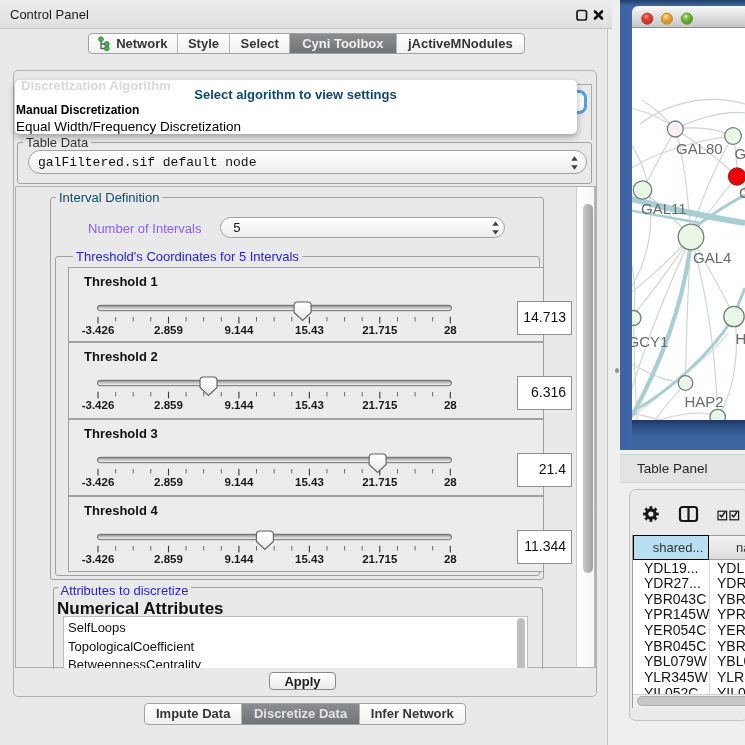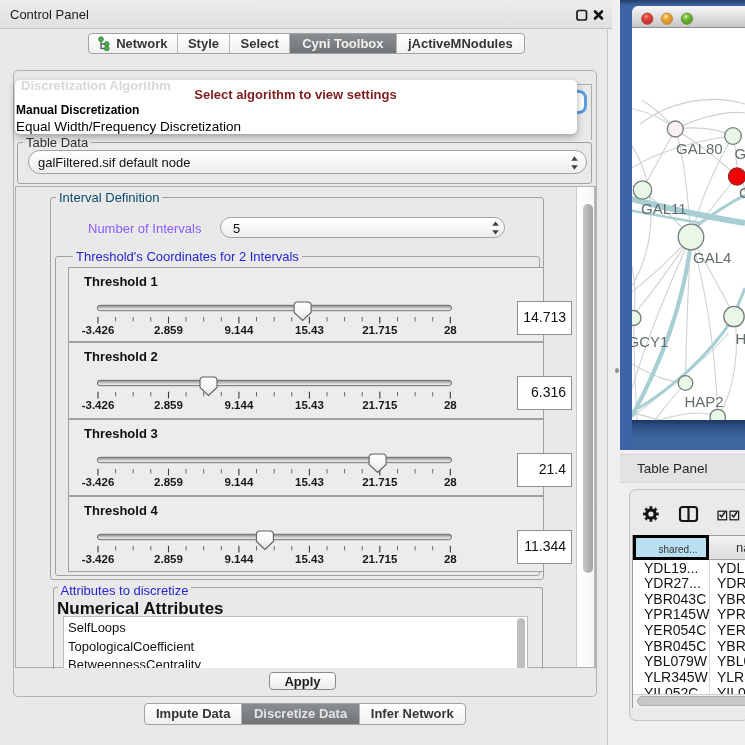"Select algorithm to view settings" div.abs { color: #7f1d1d -> #0c4a6e }
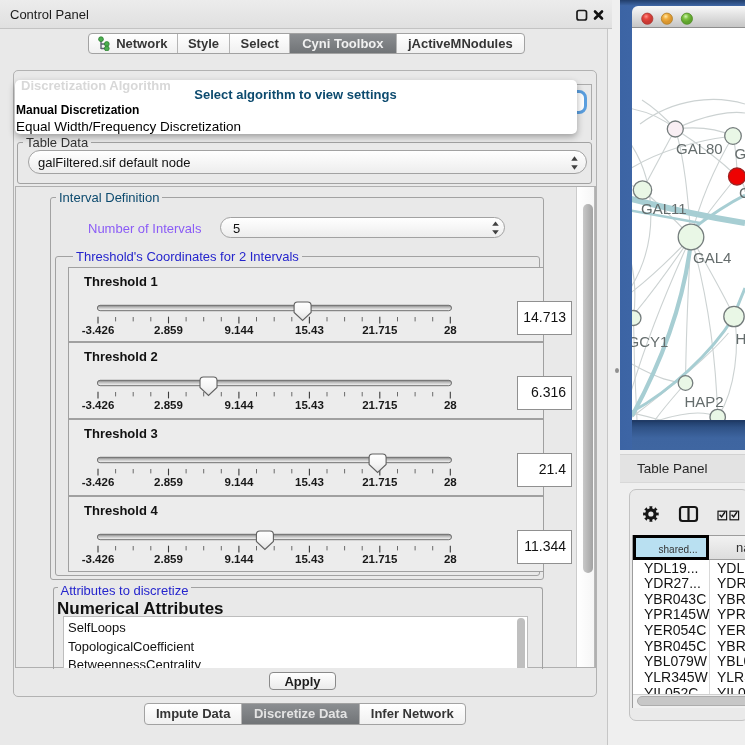"galFiltered.sif default node" .combo { font-family: none -> Liberation Mono, monospace }
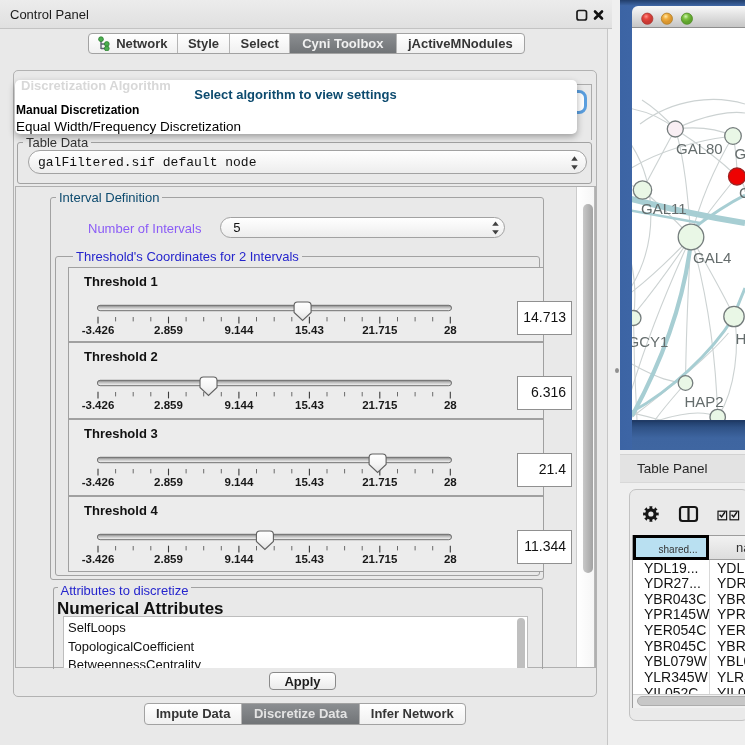"Threshold's Coordinates for 2 Intervals" span.gt { text: 2 -> 5 }
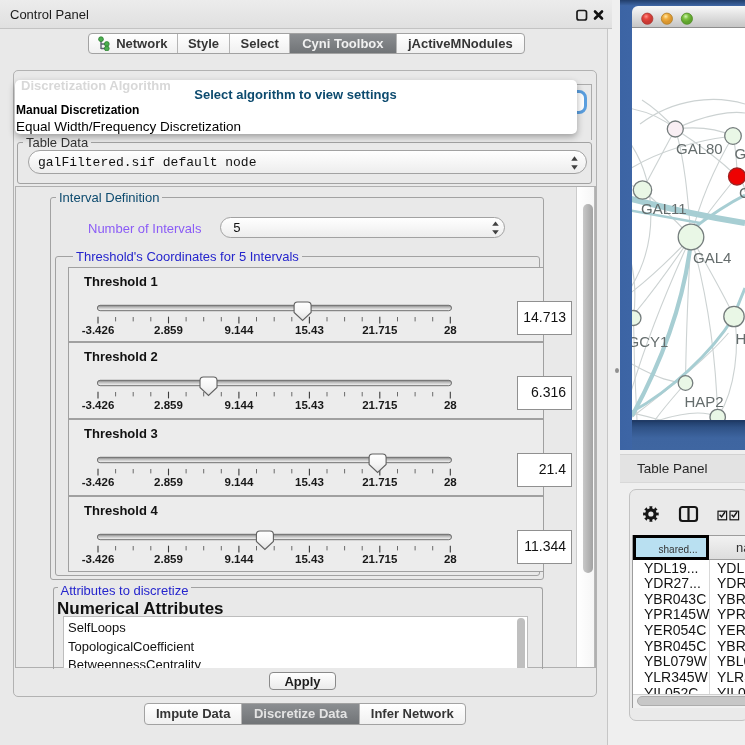"shared..." div { border: 3px solid #000000 -> 1px solid #000000; font-size: 10px -> 13px }
